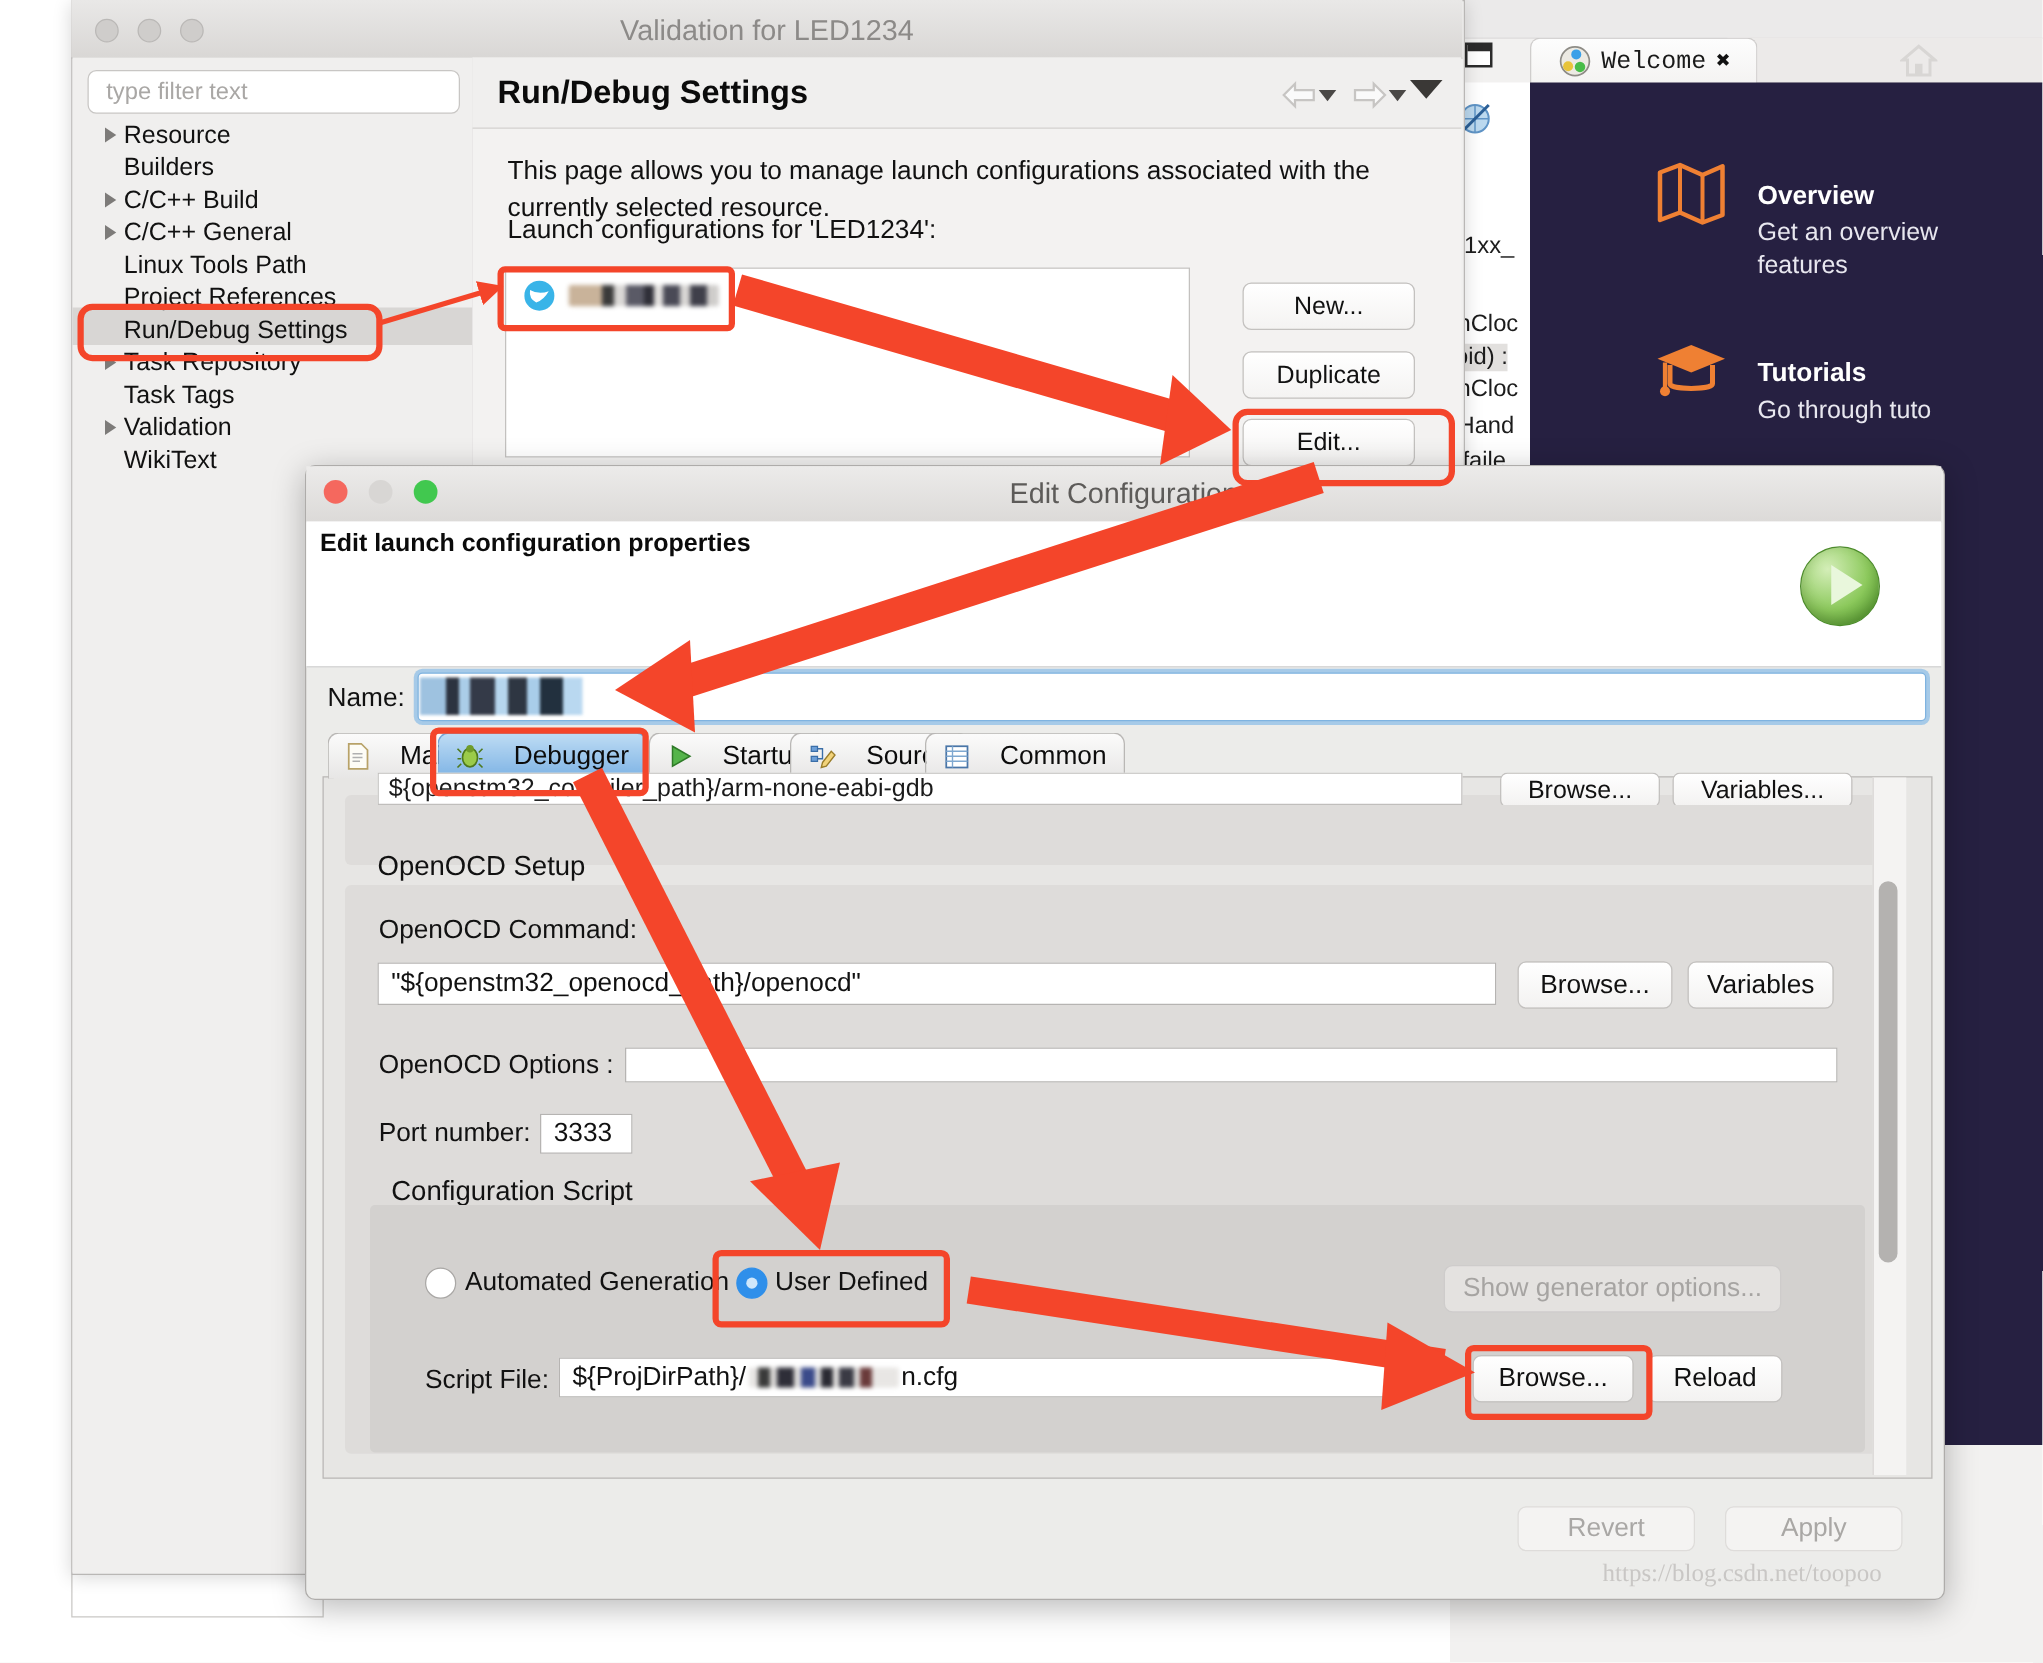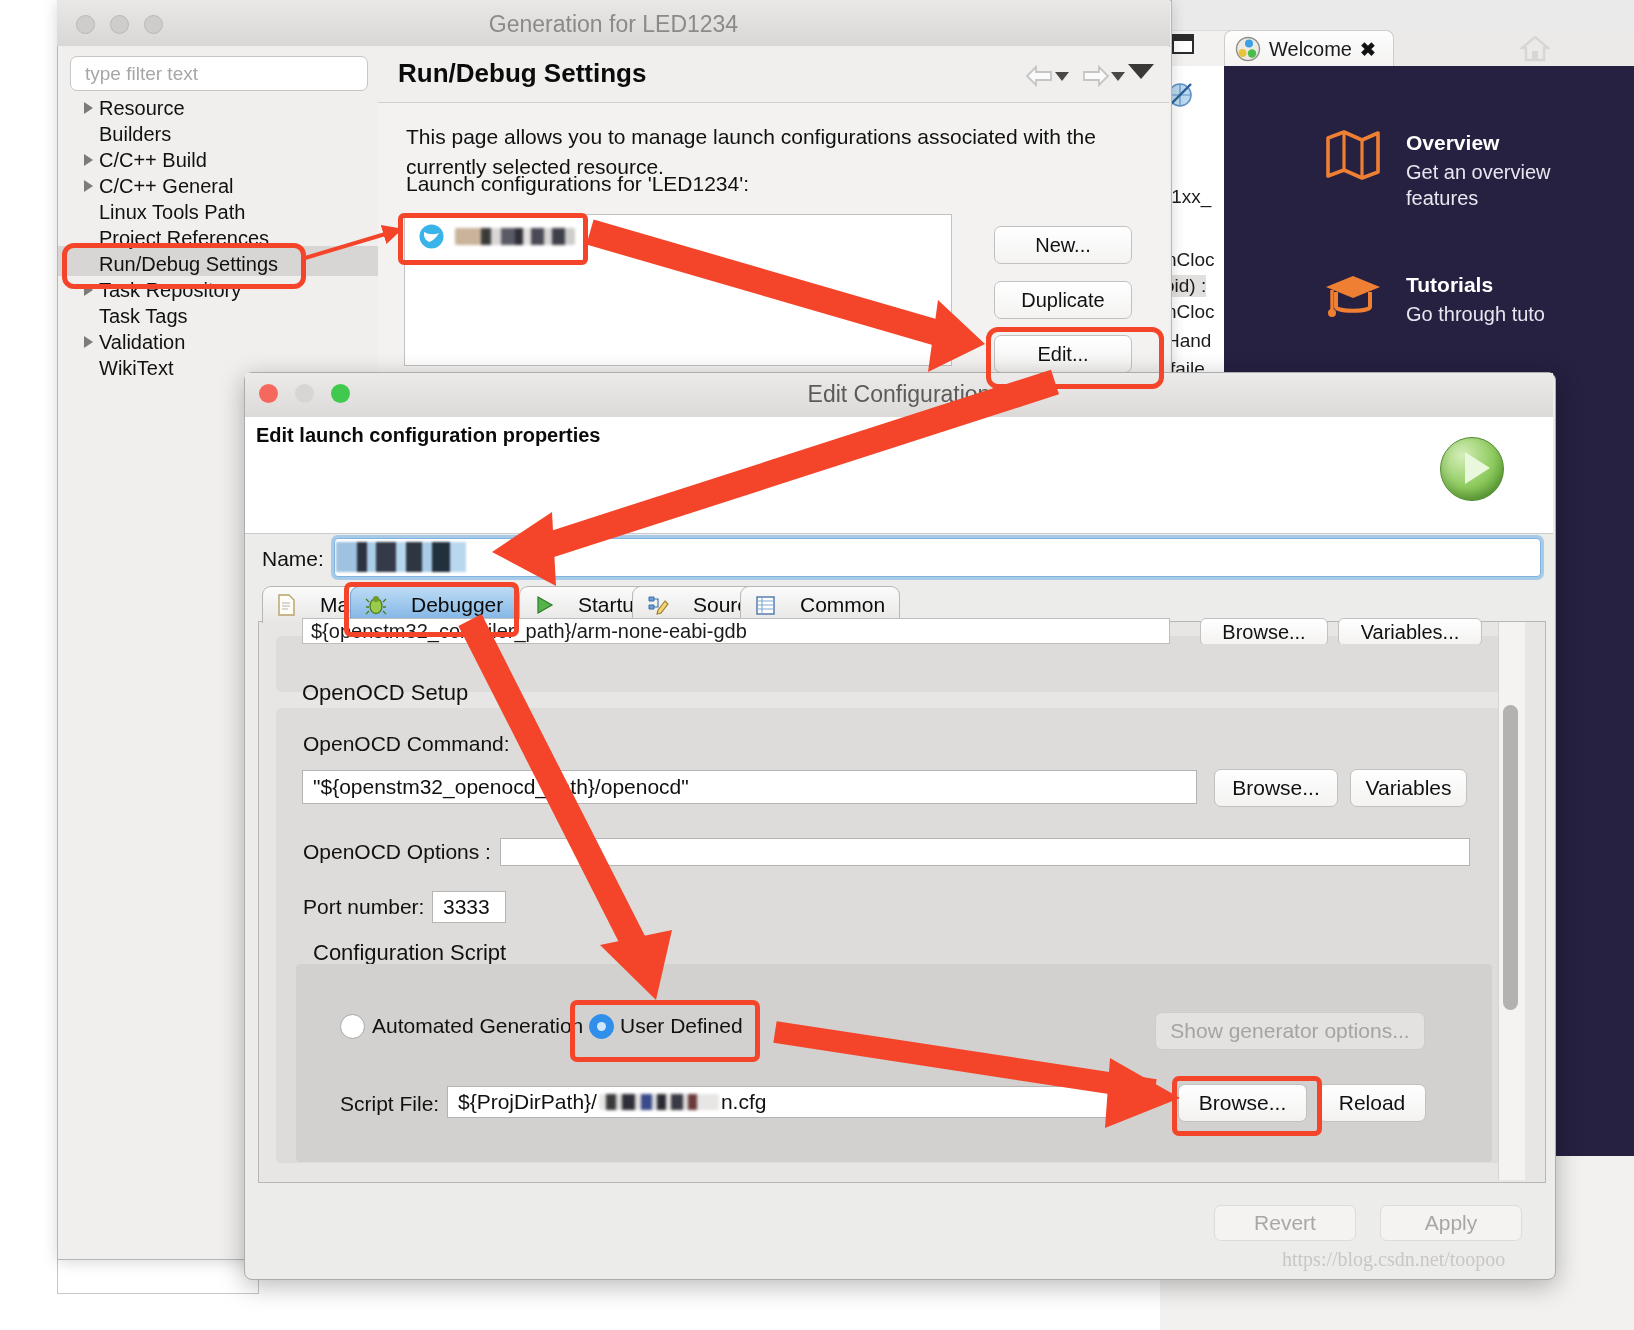"Generation for LED1234" div.abs { text: Generation -> Validation }
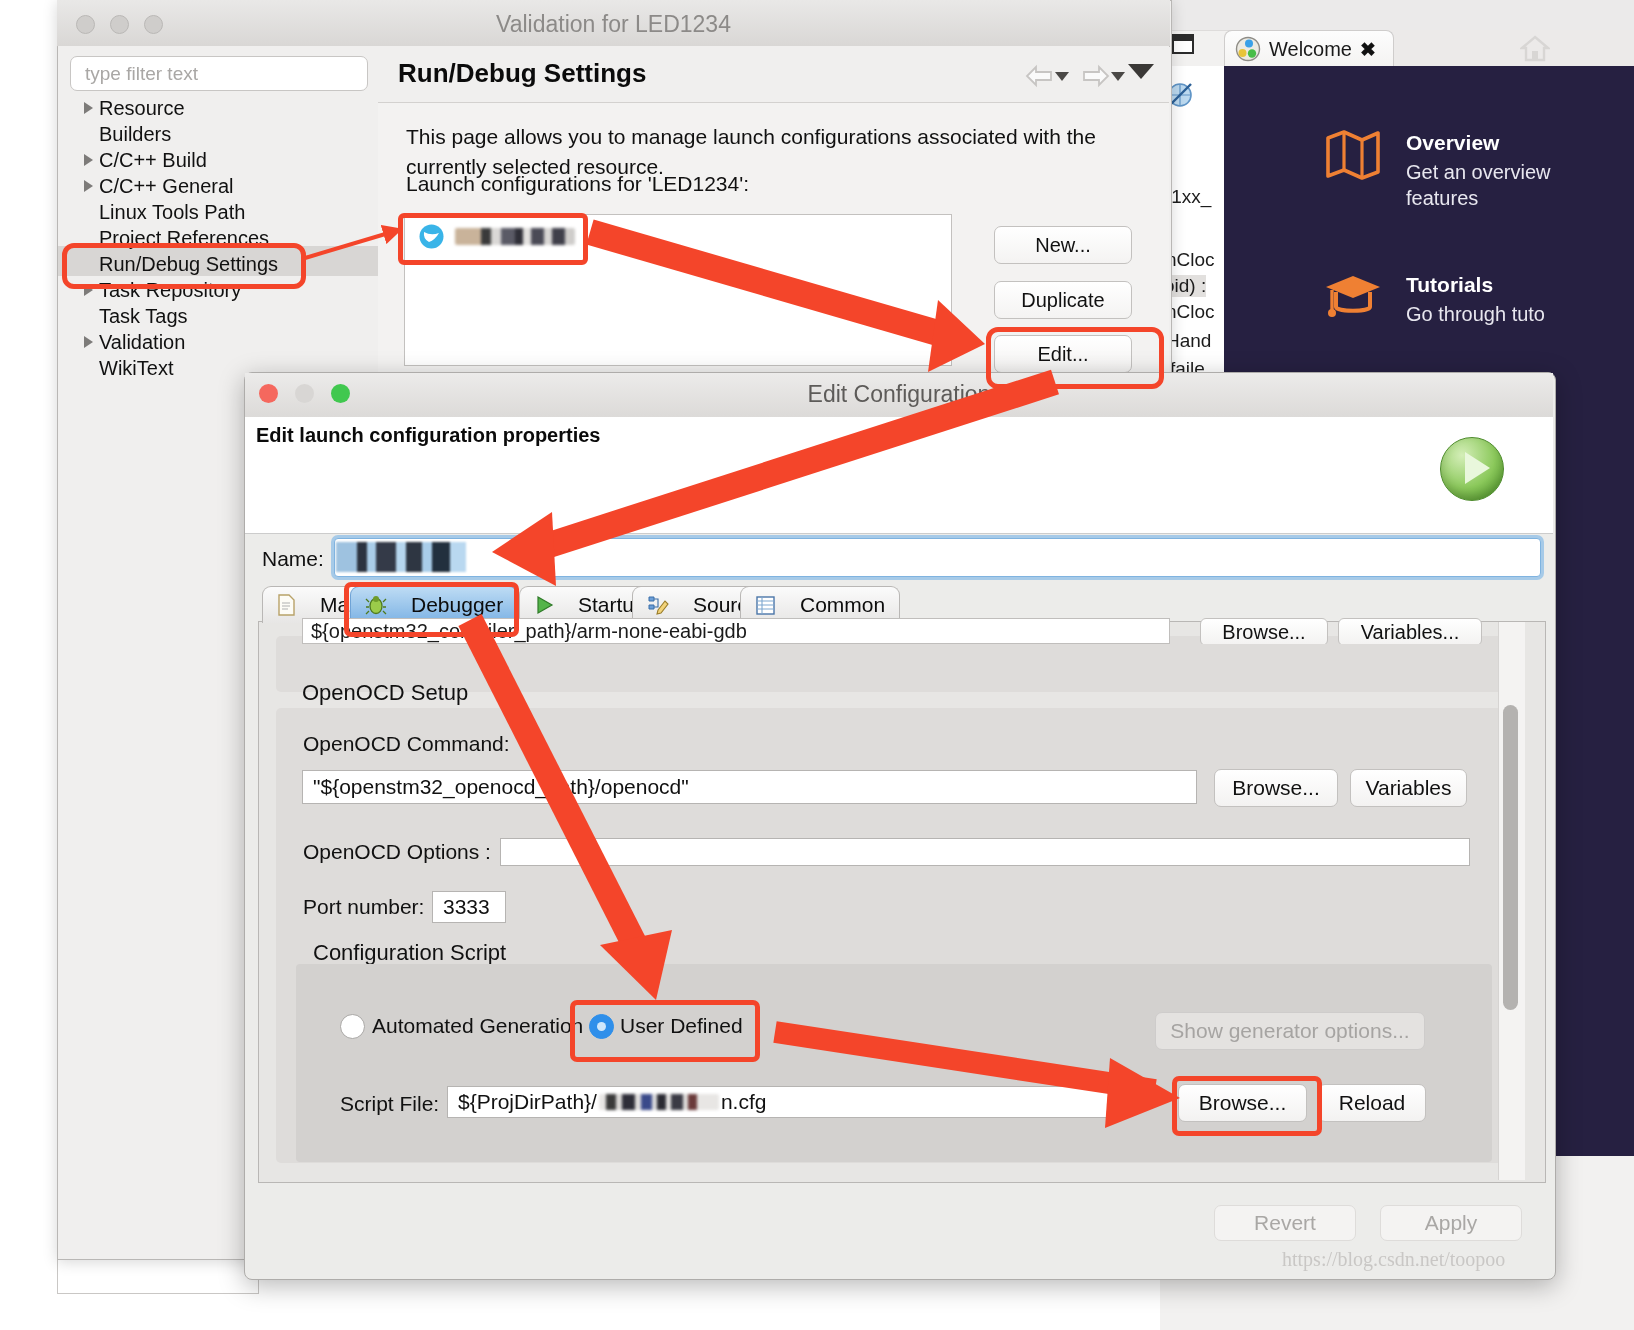"Welcome" #welcome-tab { font-family: none -> Liberation Mono, monospace; padding-left: 10px -> 22px }
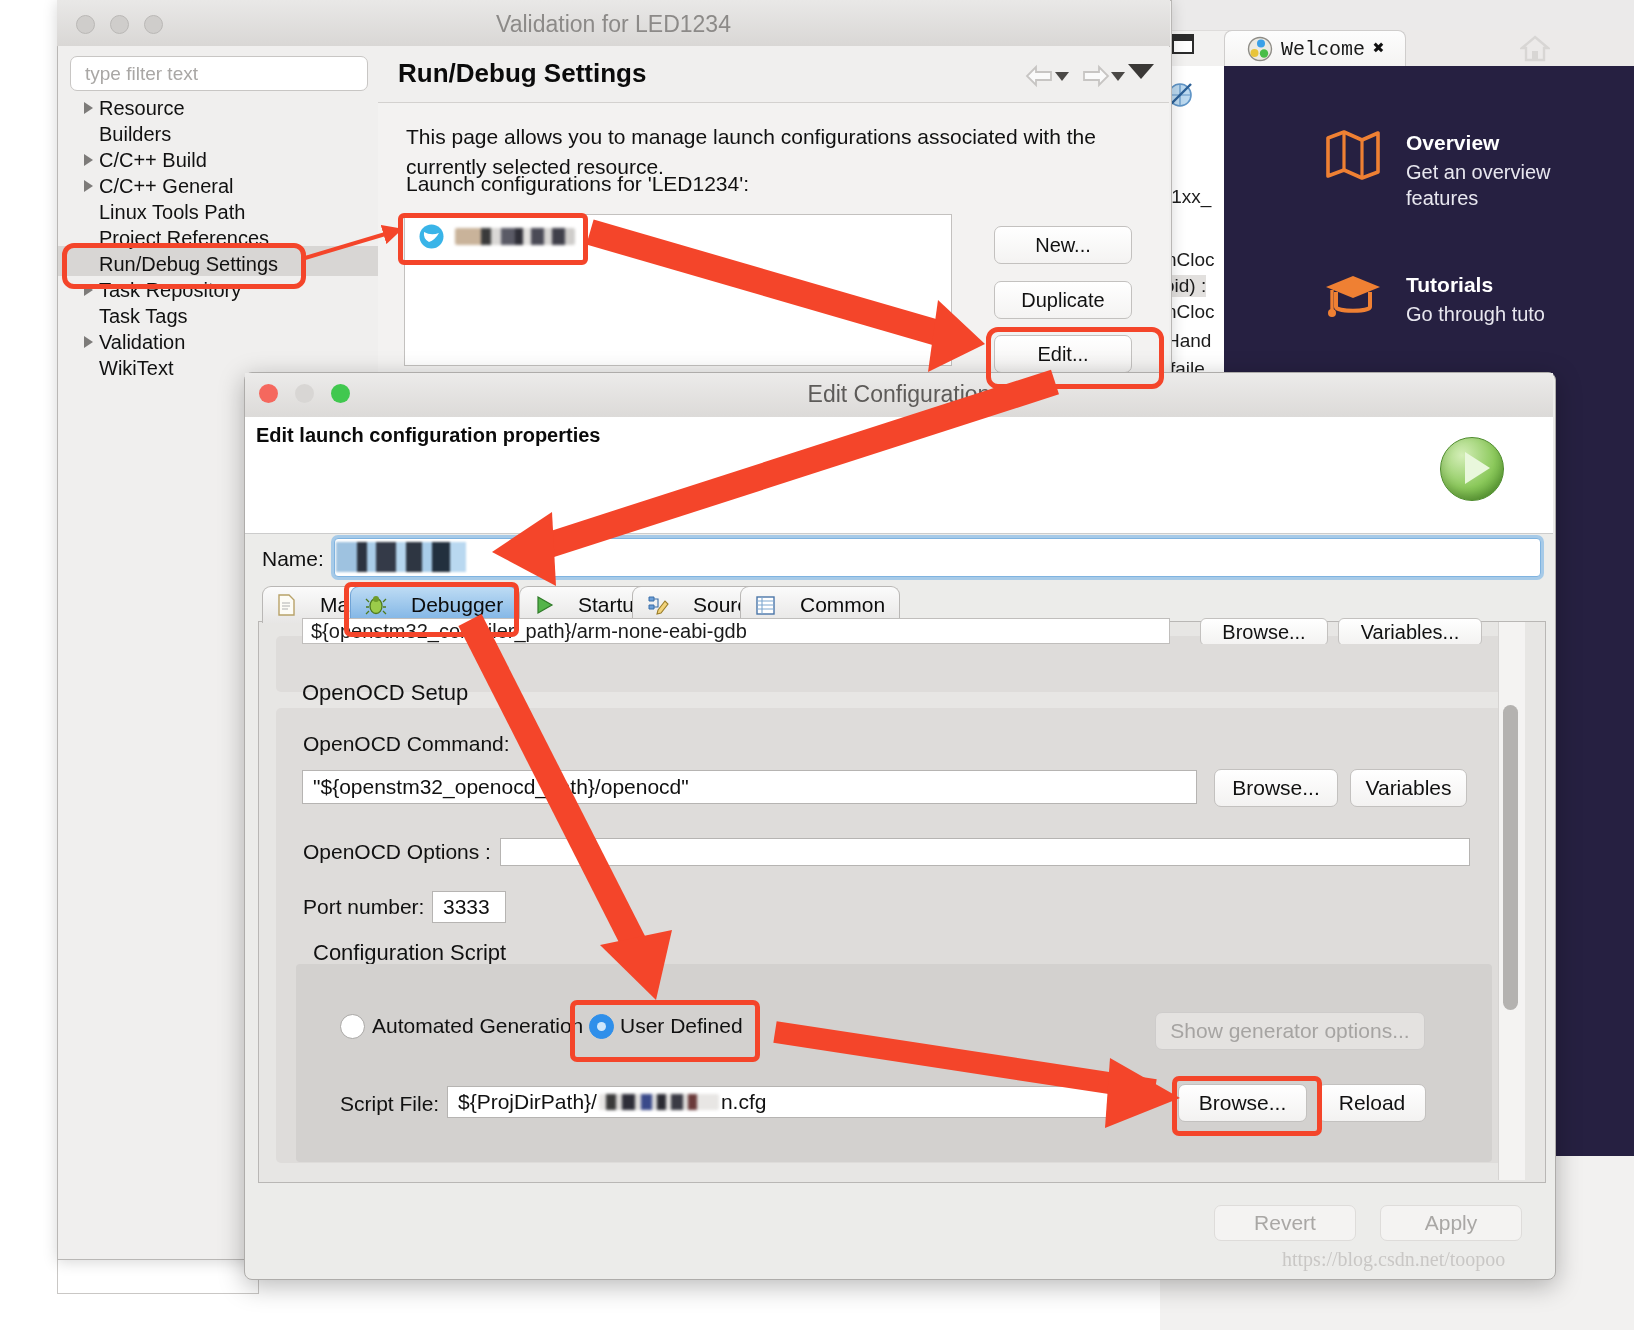"Overview" .we-title { margin: 2px 0 2px 0 -> 16px 0 2px 0 }
